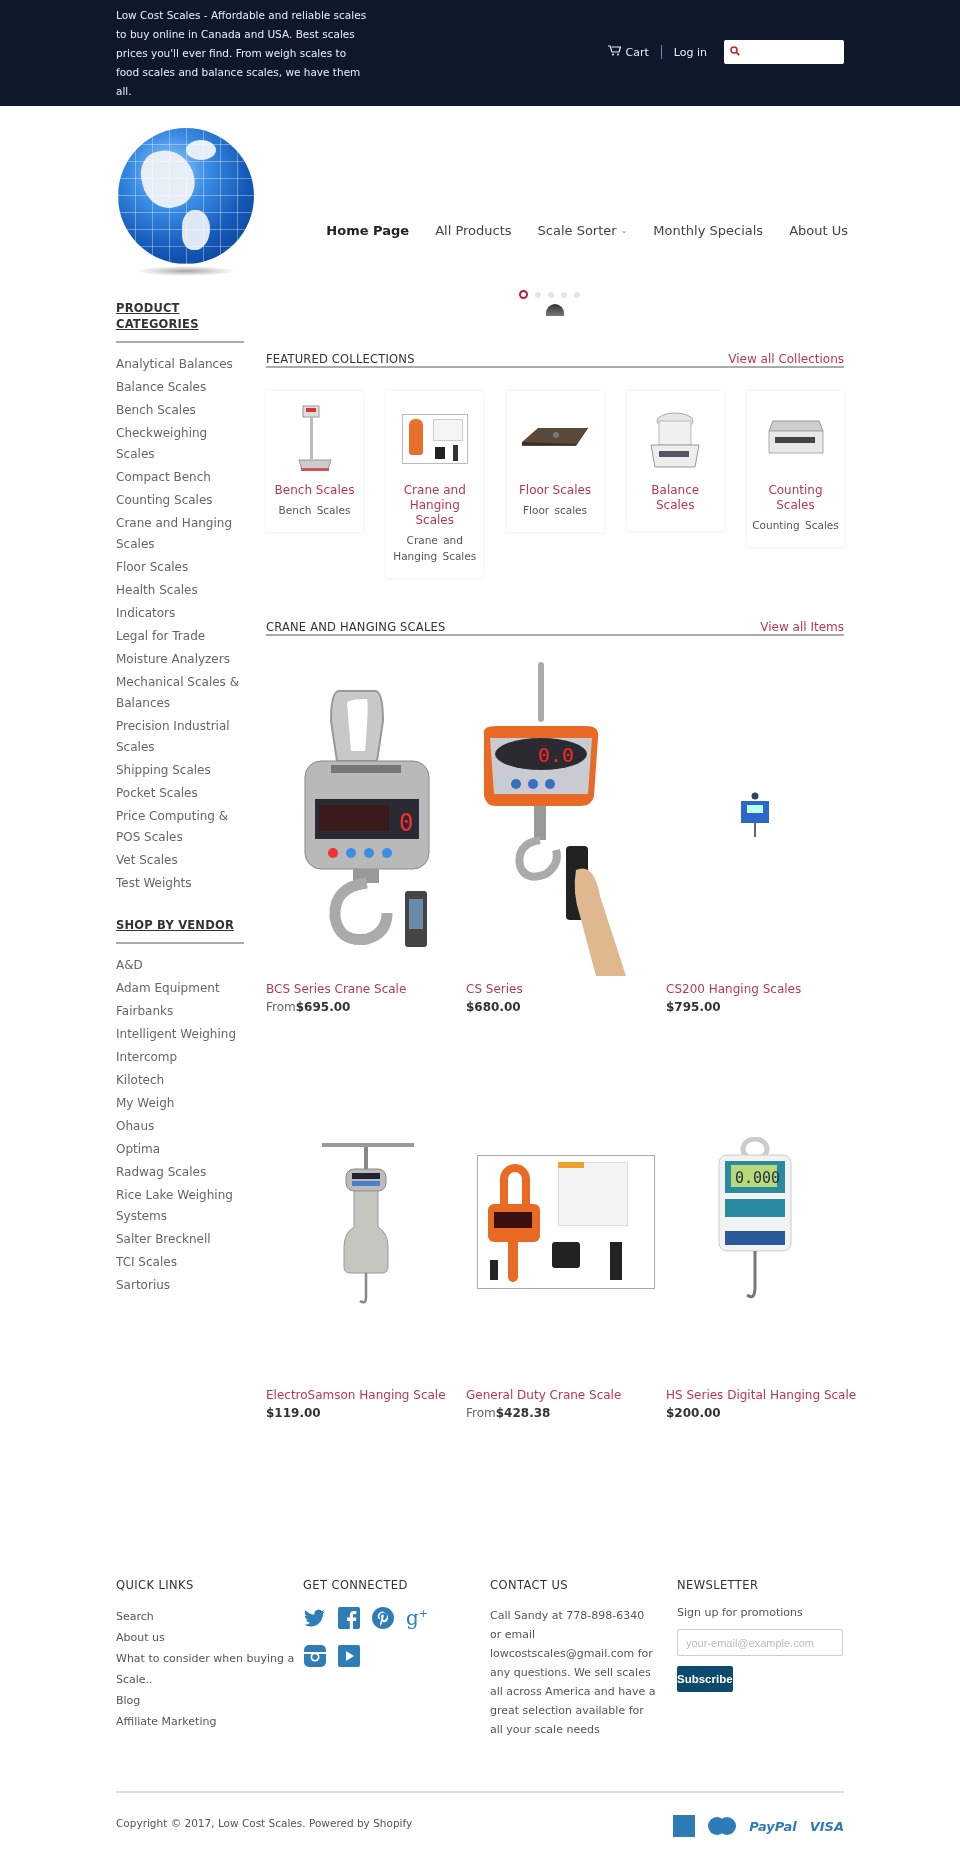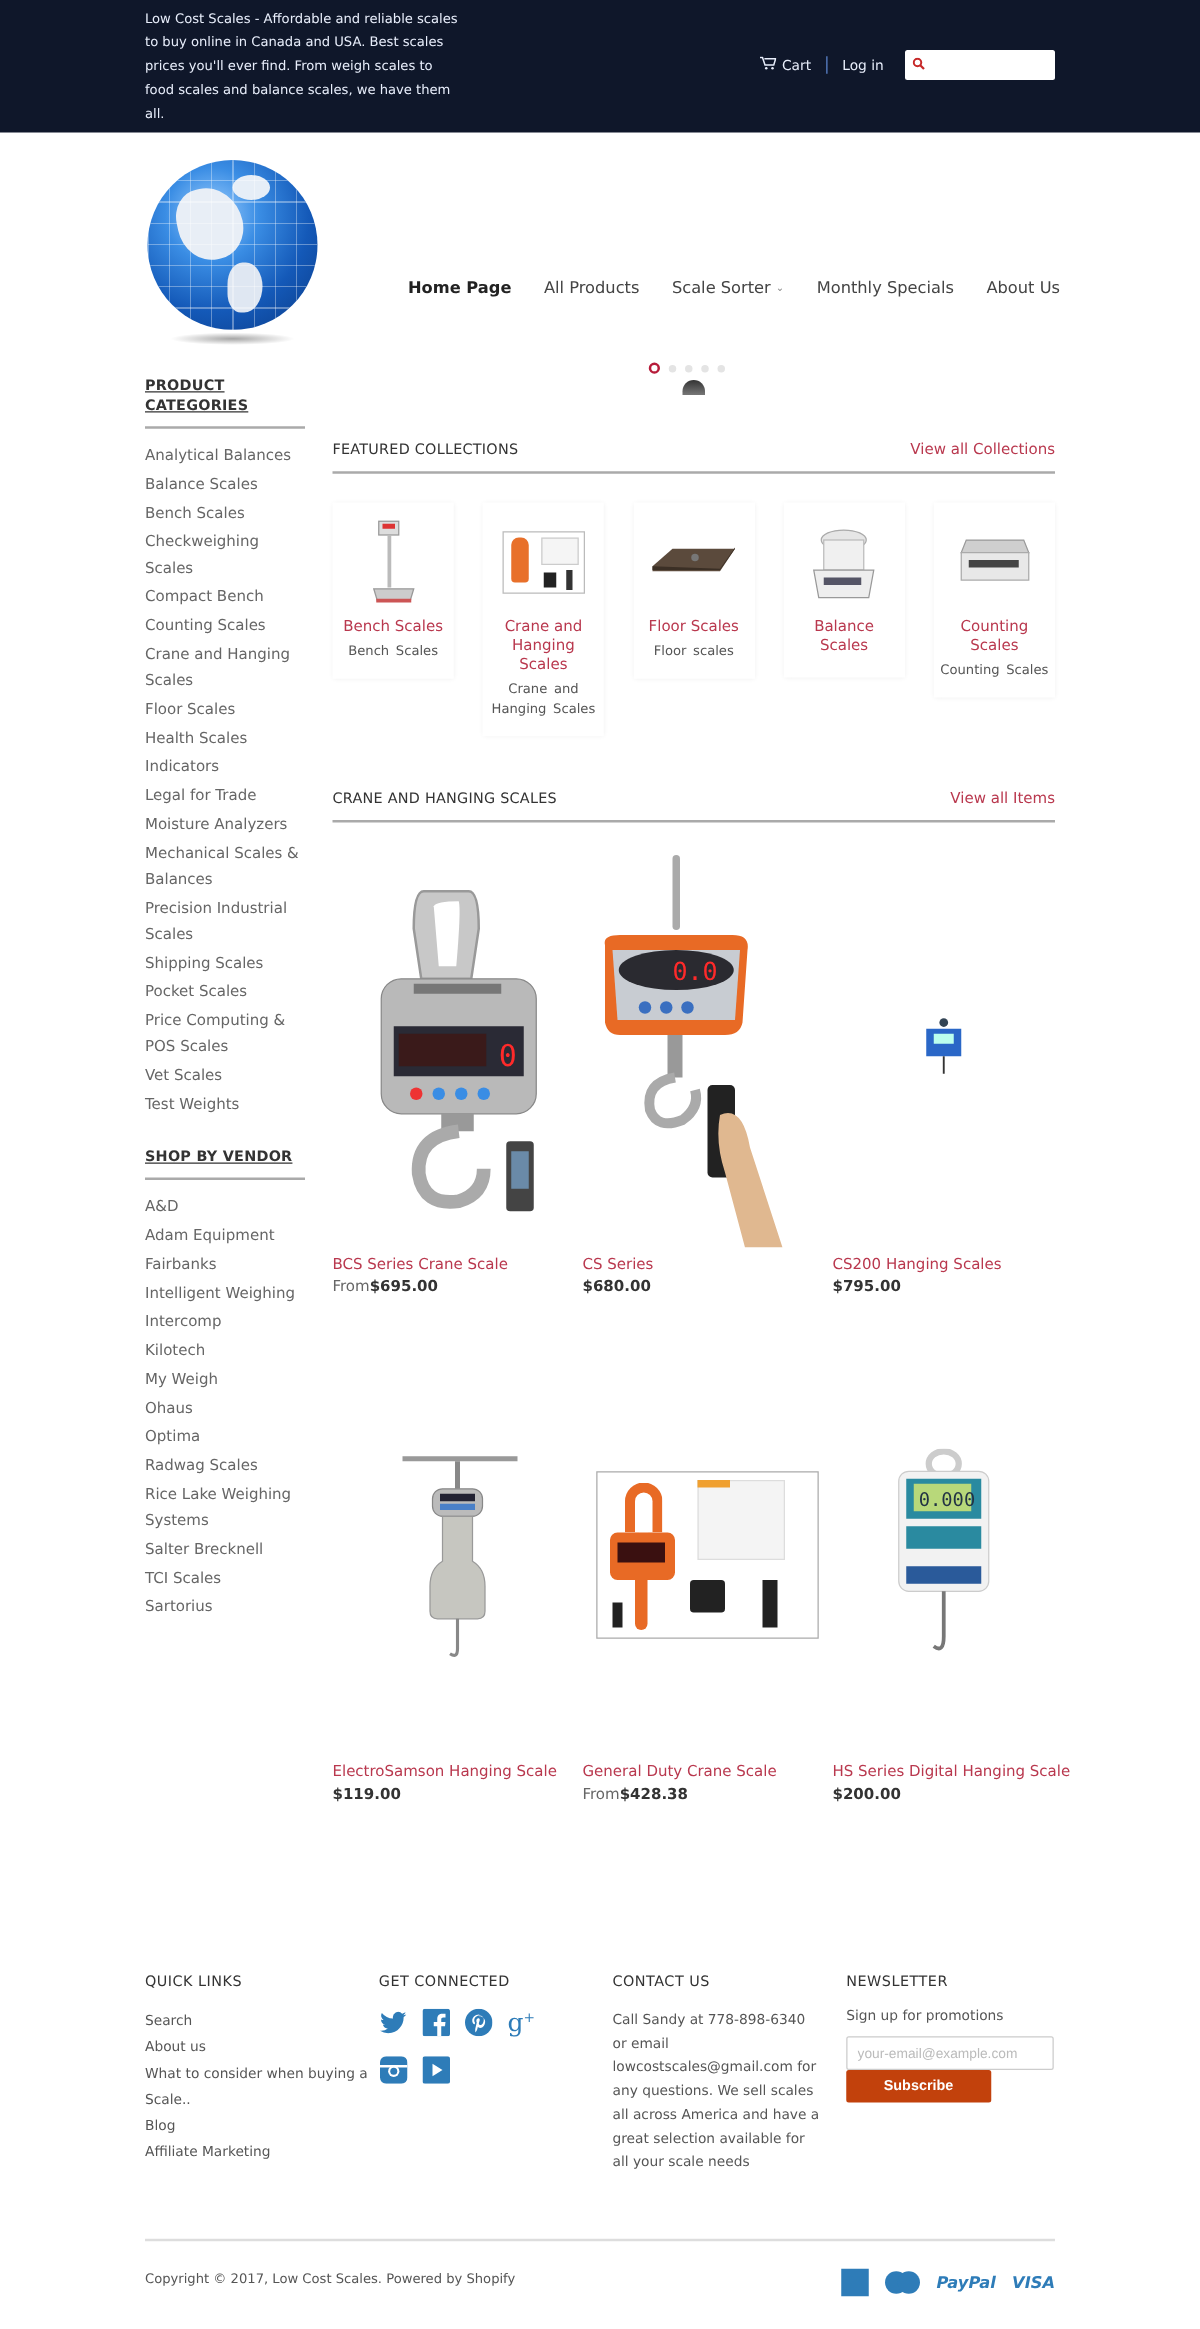"FEATURED COLLECTIONS" .section-head { padding-bottom: 11px -> none }
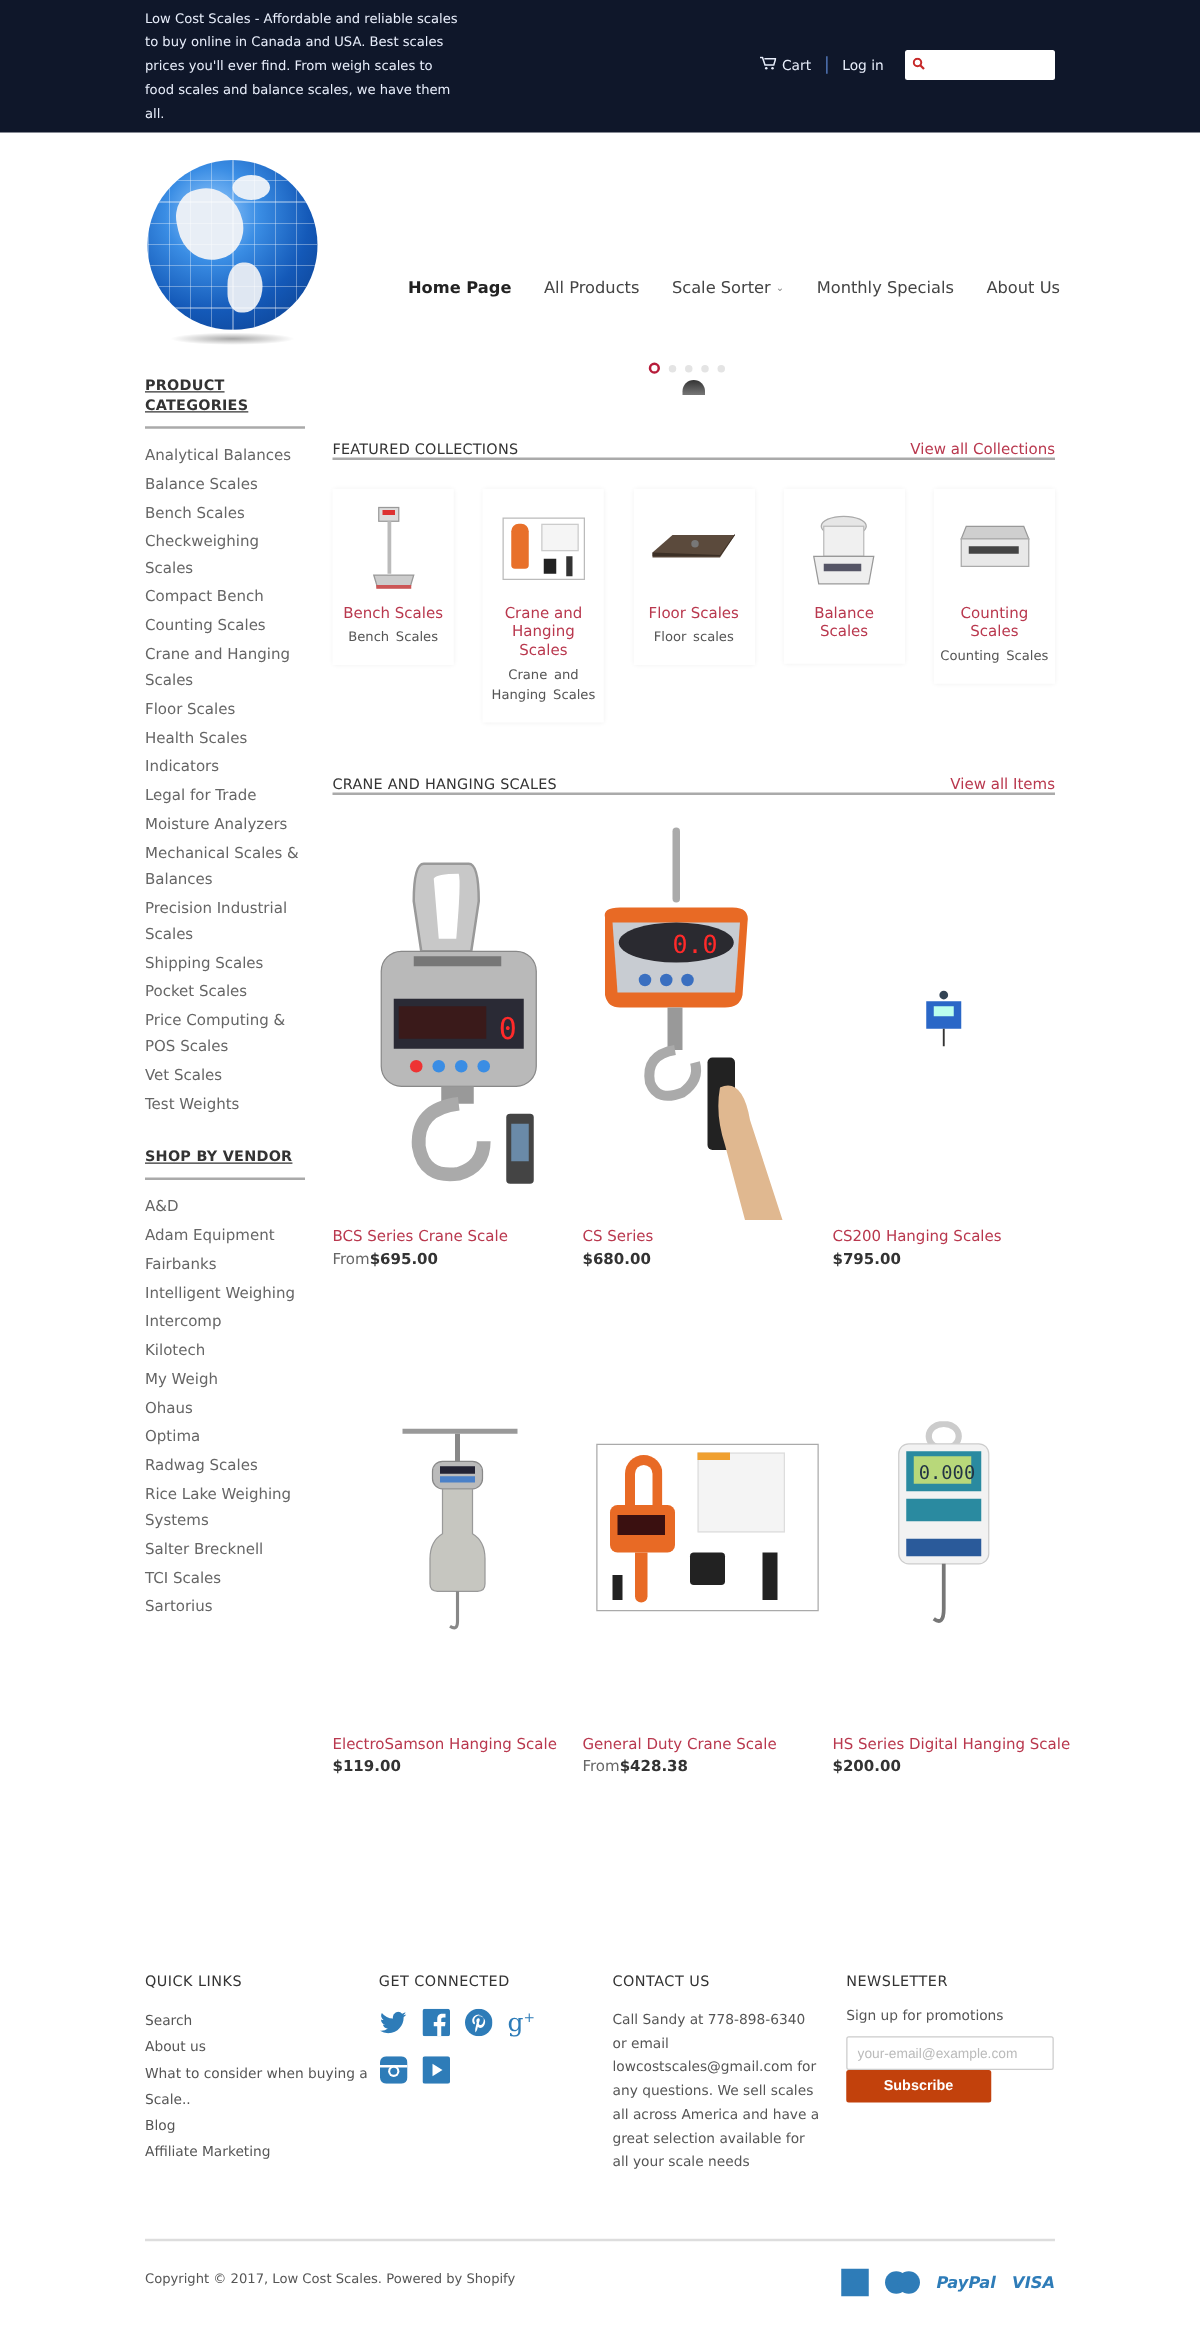"your-email@example.com" .newsletter input { margin-bottom: none -> 10px }
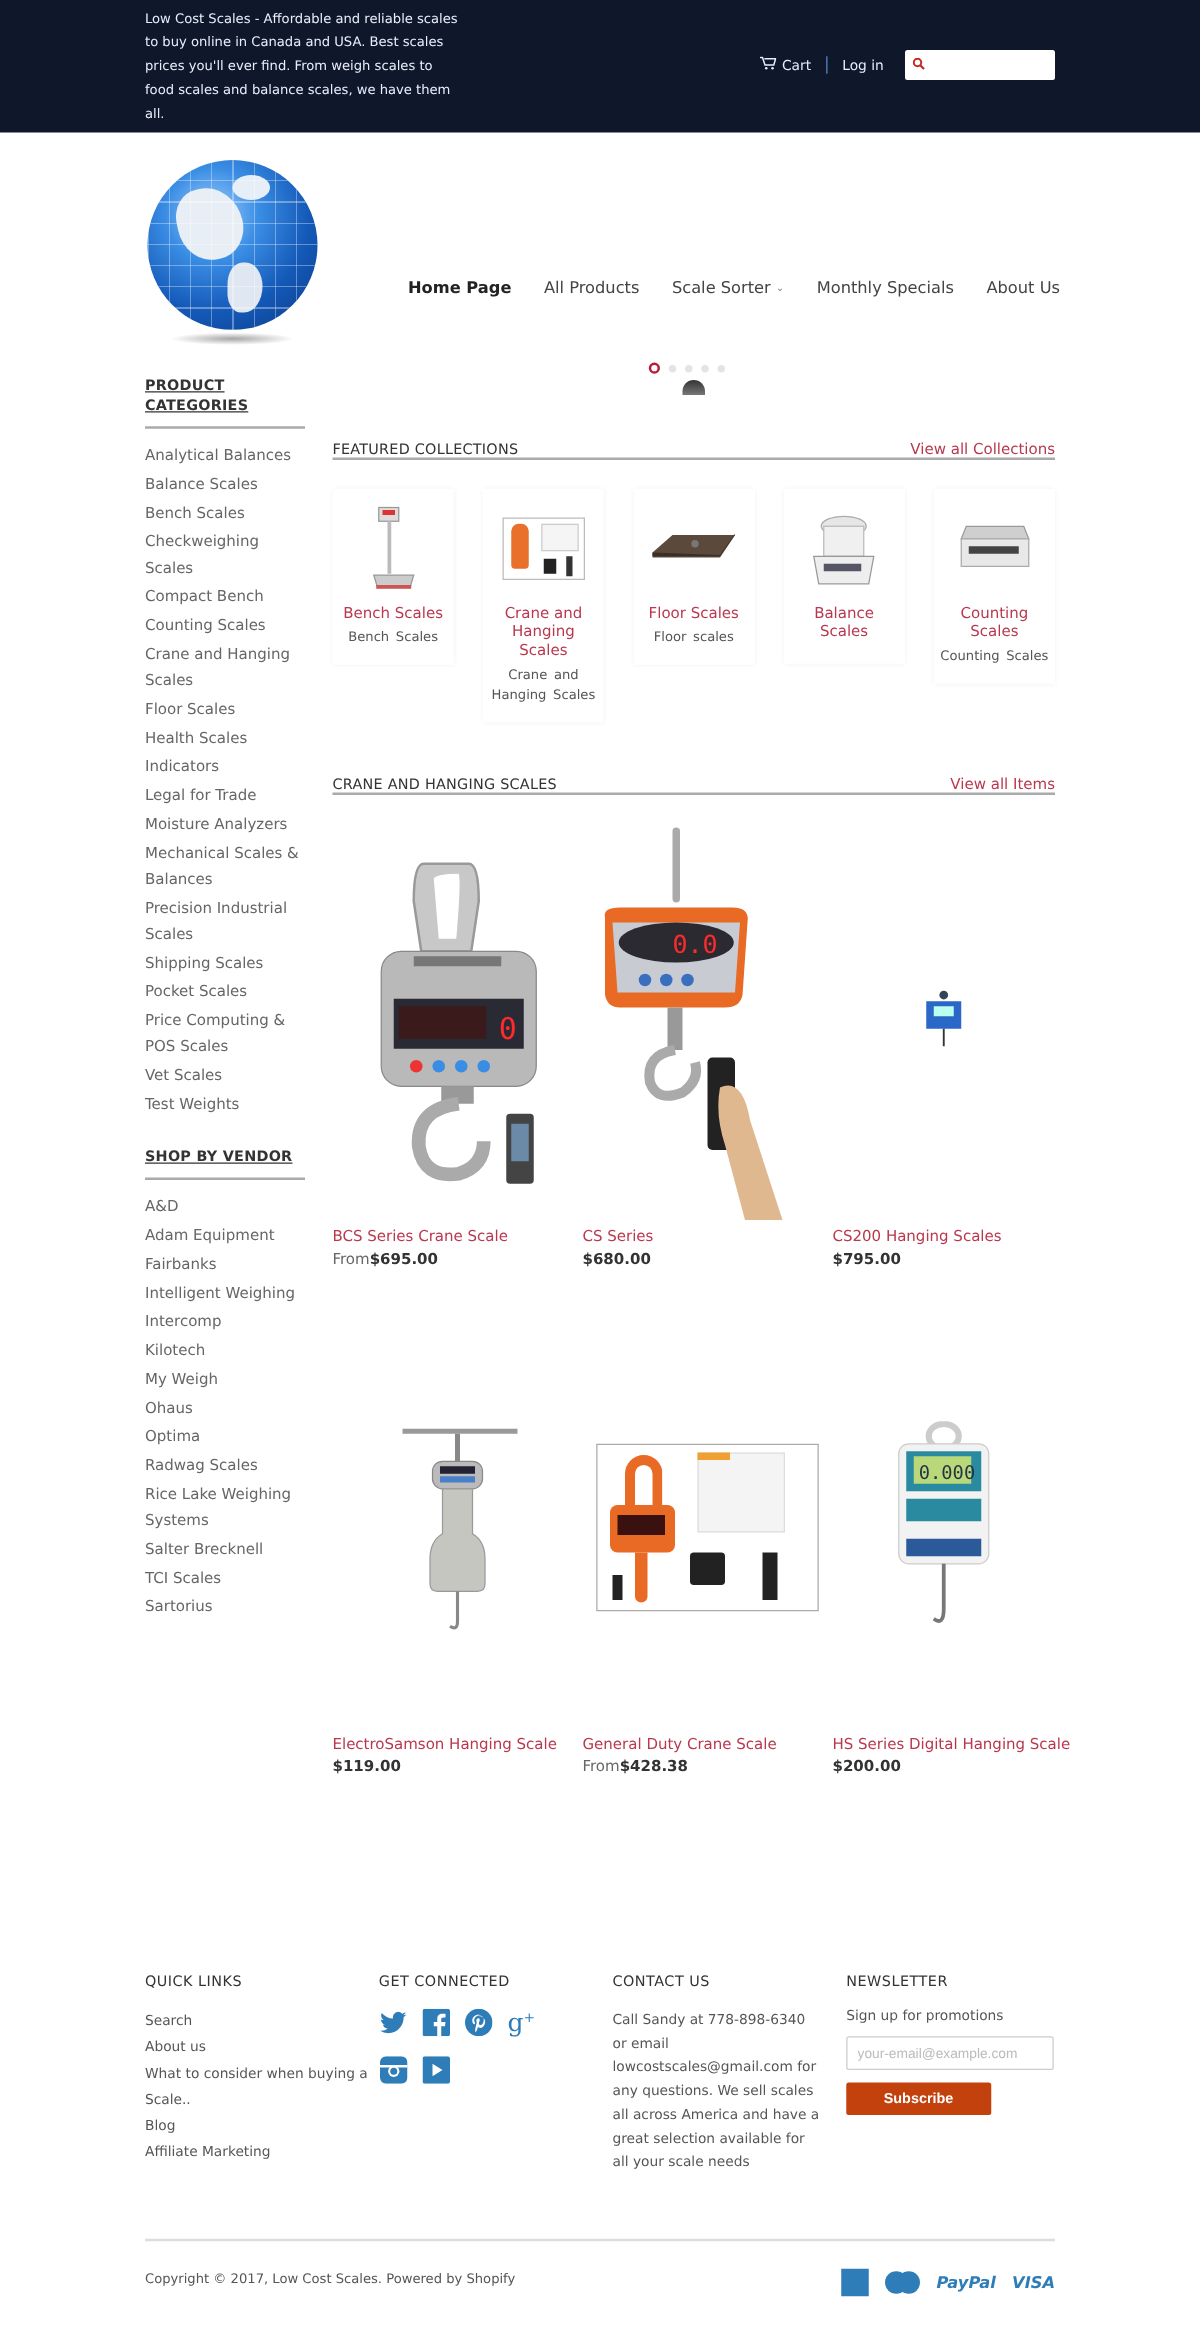"Subscribe" .newsletter button { background: #c2410c -> #0c4a6e; padding: 7px 30px -> 7px 0 }
